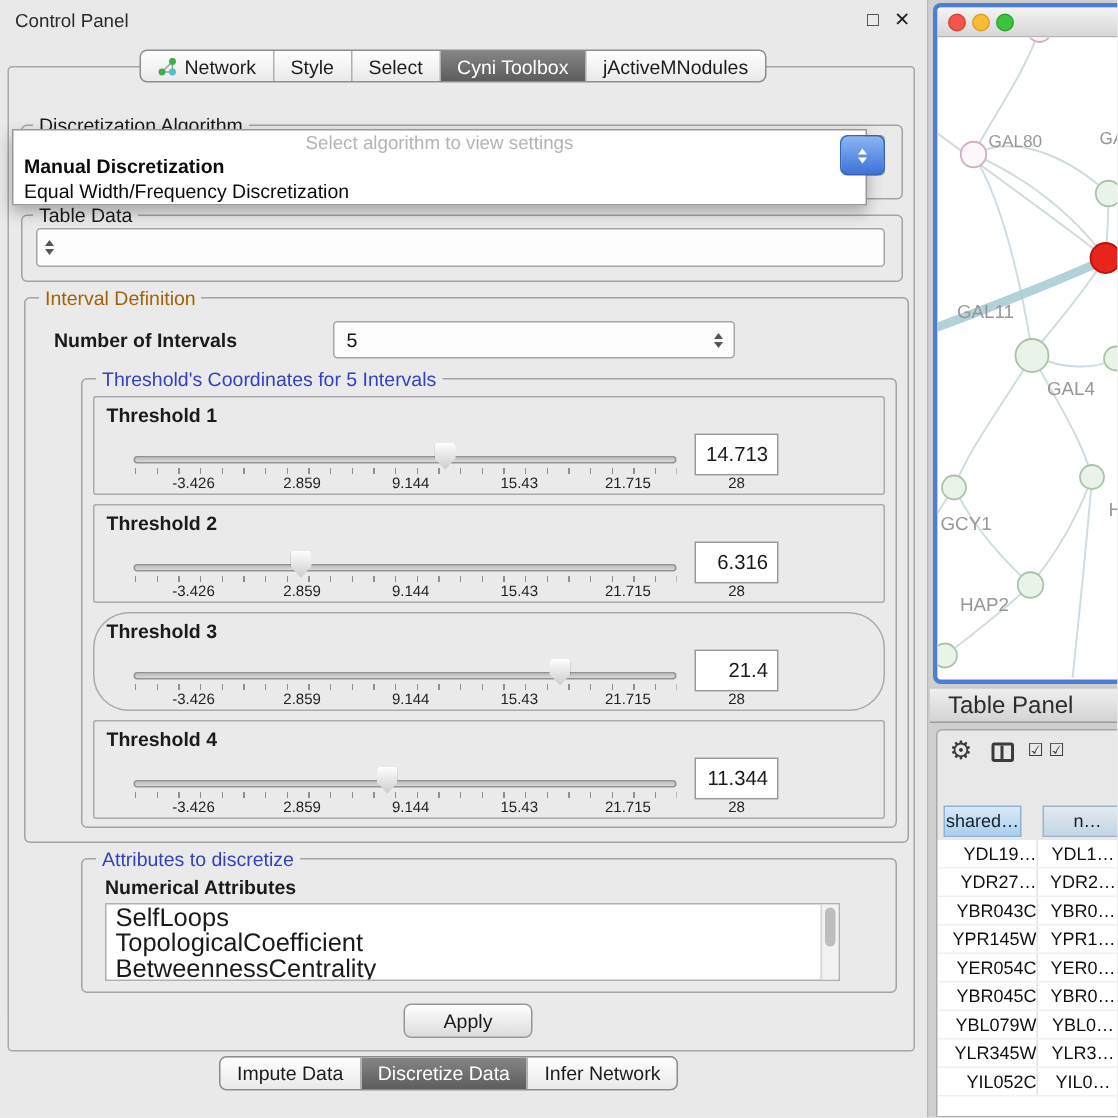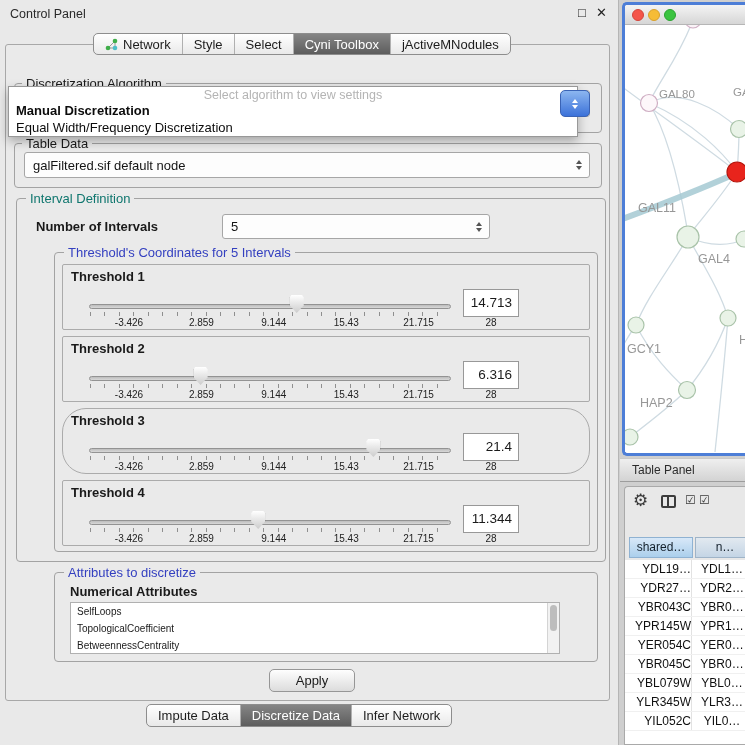"galFiltered.sif default node" div.val { html: <div>galFiltered.sif default node</div> -> none }
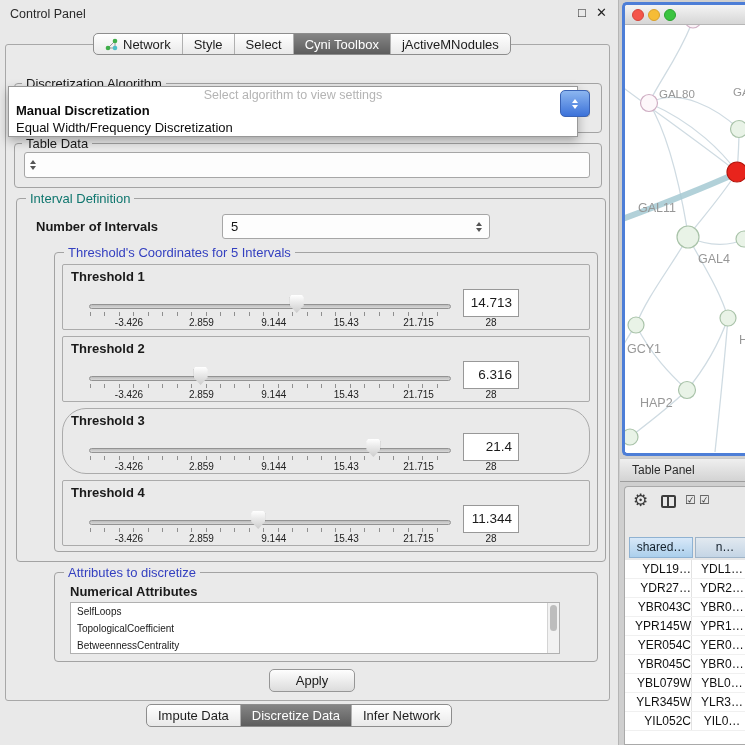"Interval Definition" .gtitle.green { color: #0f766e -> #a16207 }
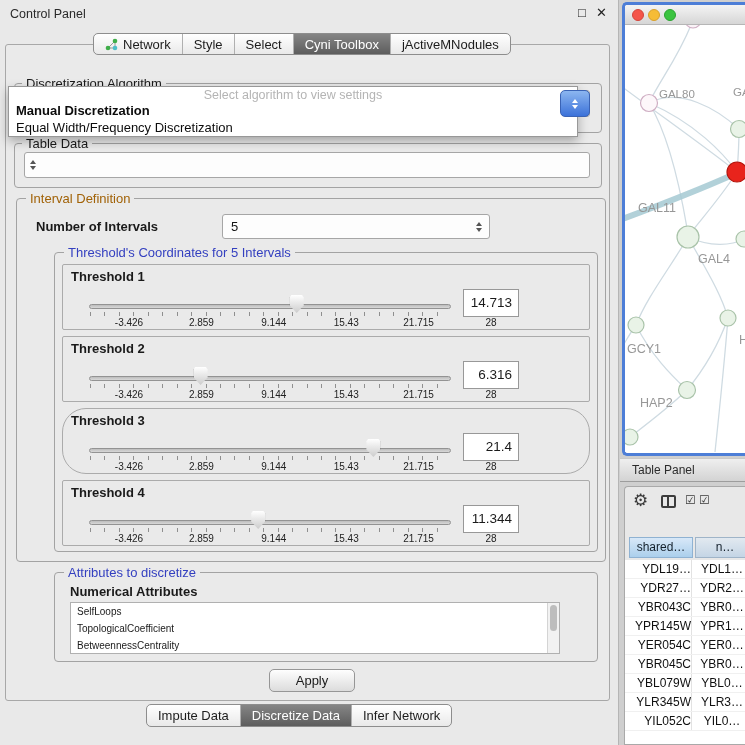"Table Panel" .tp-header { font-size: 12px -> 16px }
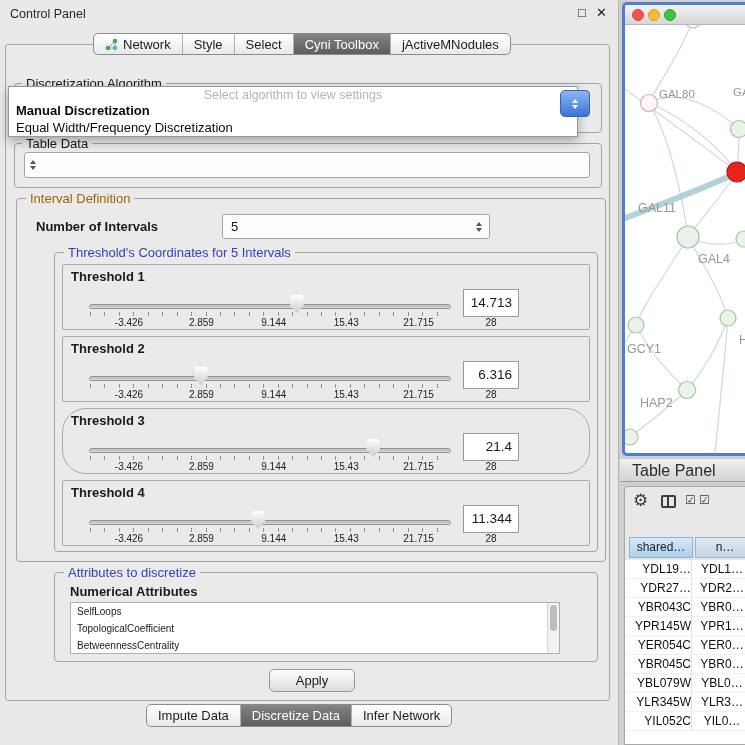"shared…" .th-c1 { width: 64px -> 52px }
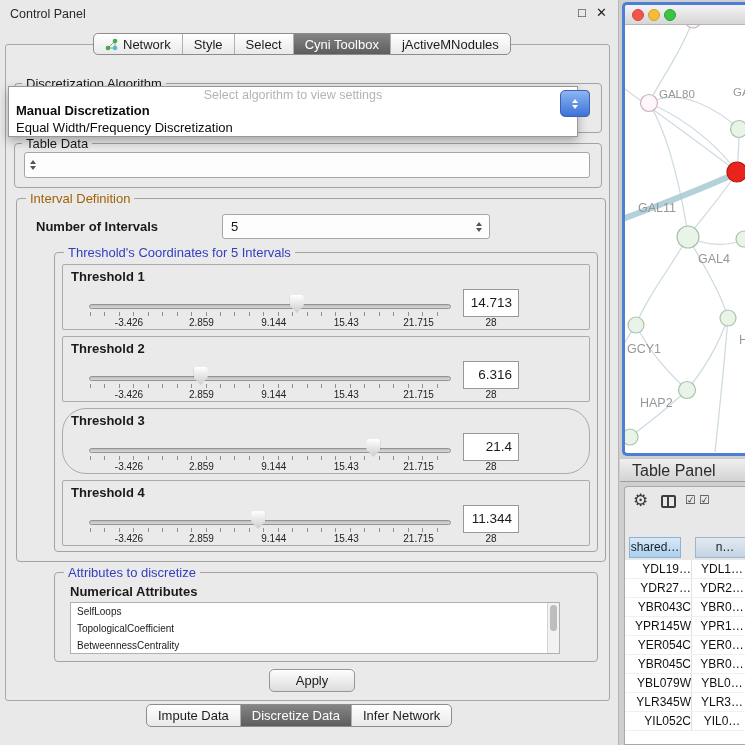"SelfLoops" .attr-list { font-size: 10px -> 17px }
